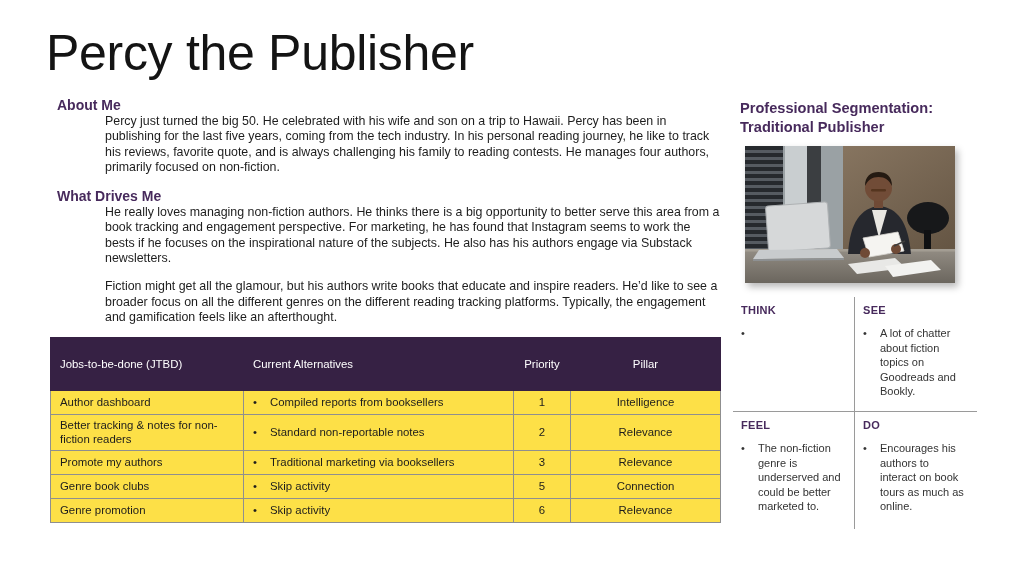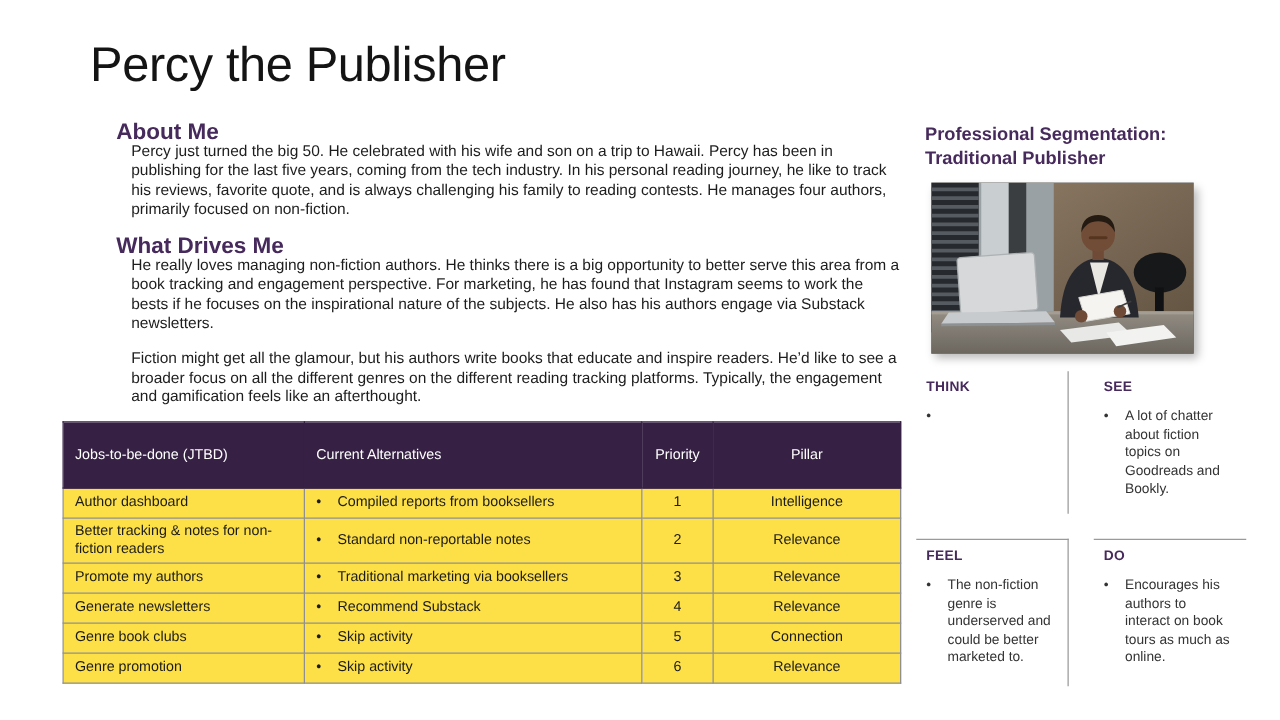"Percy the Publisher" .page-title { font-size: 39px -> 50px; left: 72px -> 46px }
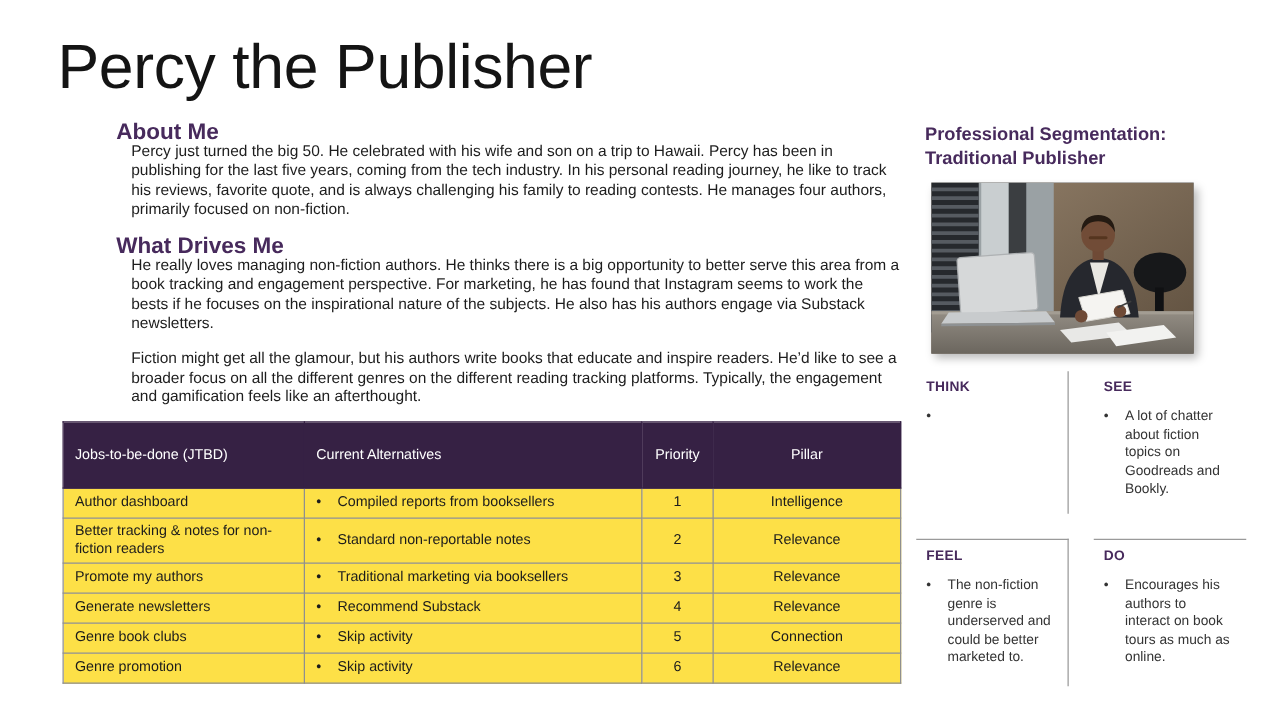"About Me" .section h2 { font-size: 18px -> 14px; margin-left: 36px -> none }
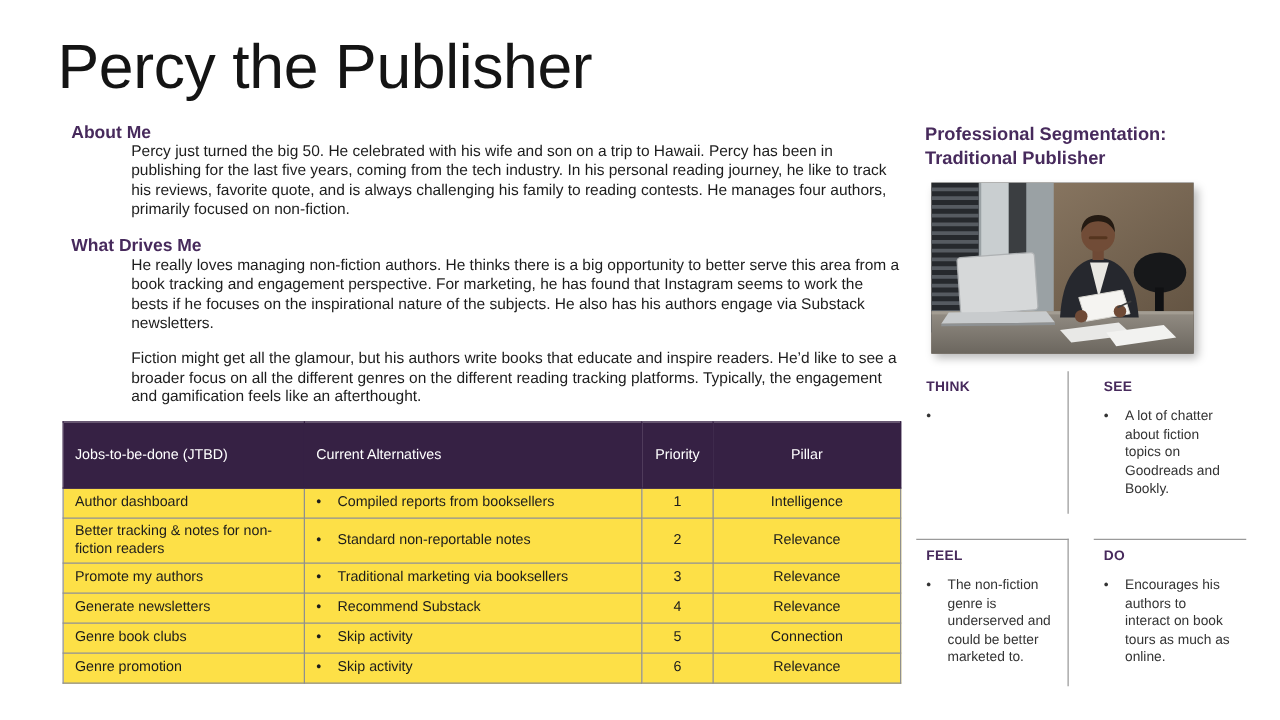"THINK" .quad-grid { gap: 20px -> none }
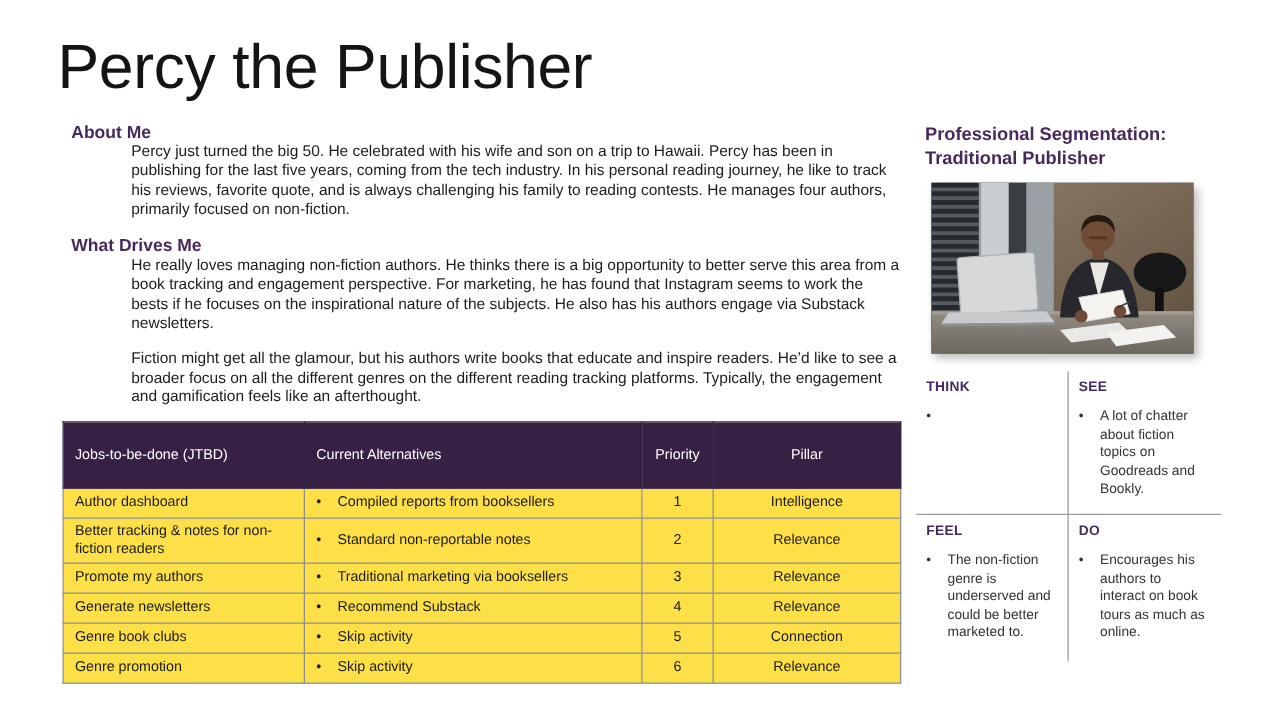"Generate newsletters" tr { html: <tr> <td>Generate newsletters</td> <td><span>•</span><span>Recommend Substack</span></td> <td>4</td> <td>Relevance</td> </tr> -> none }
